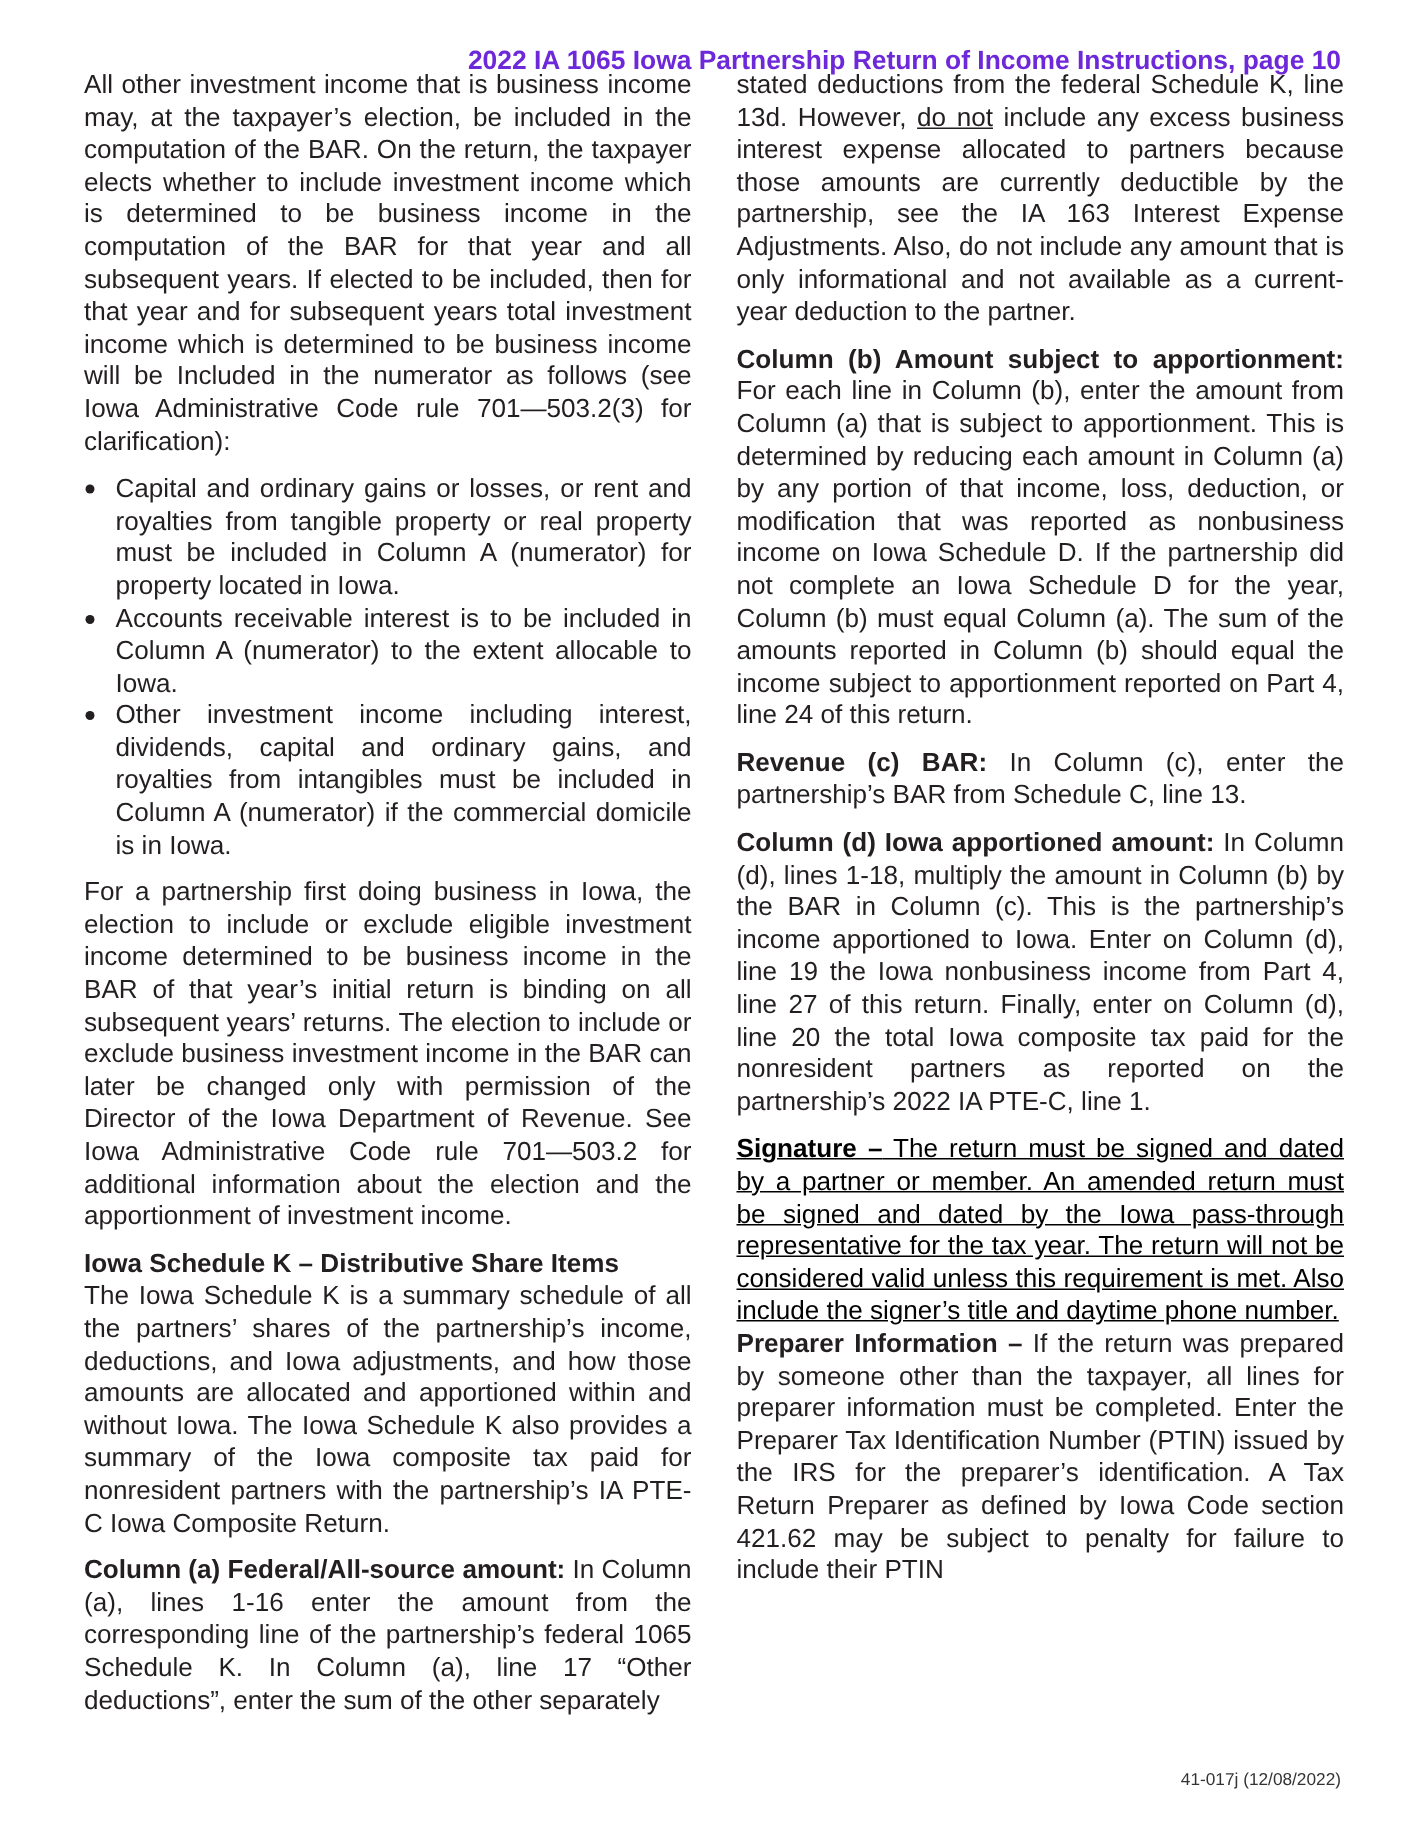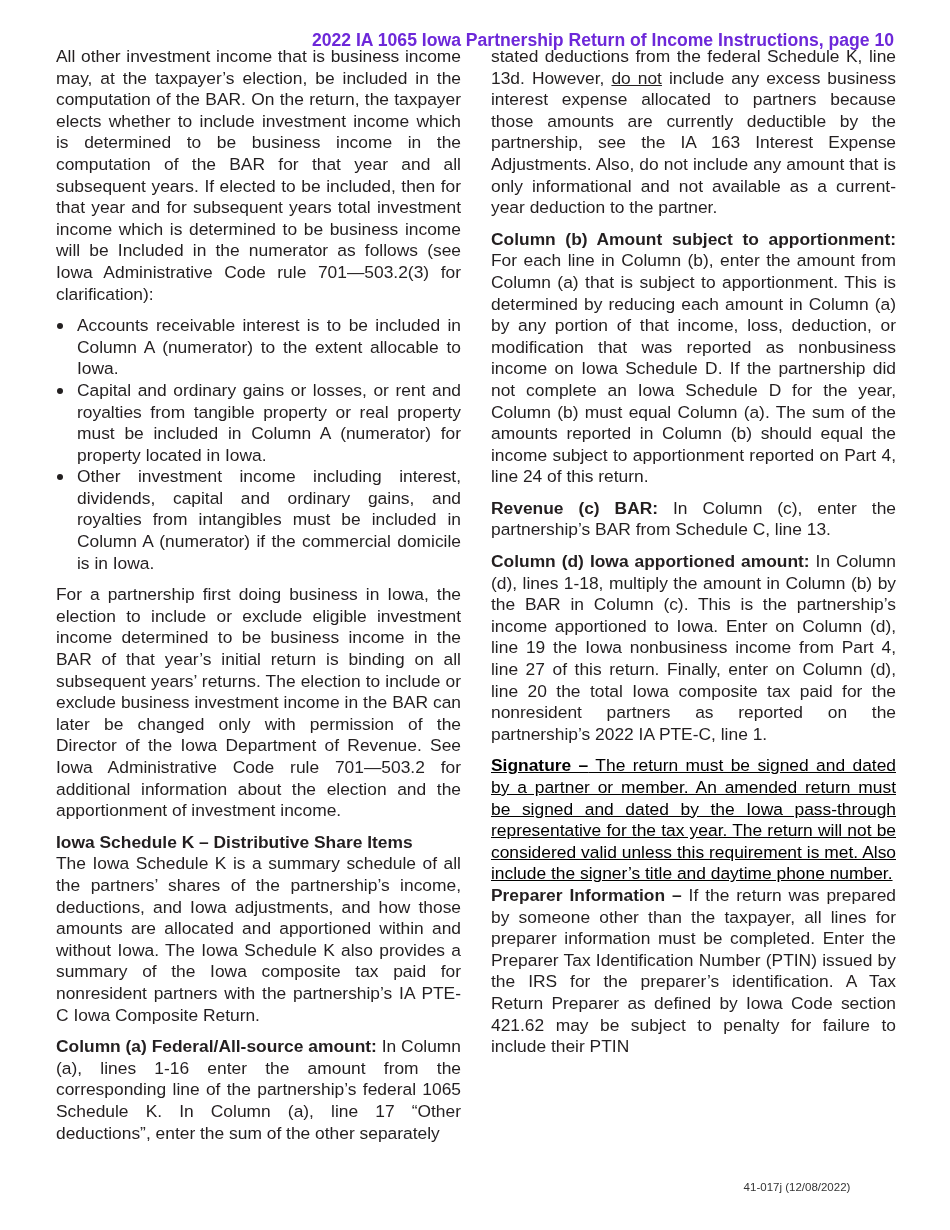"Accounts receivable interest is to" li { order: before "Capital and ordinary gains or" -> after "Capital and ordinary gains or" }
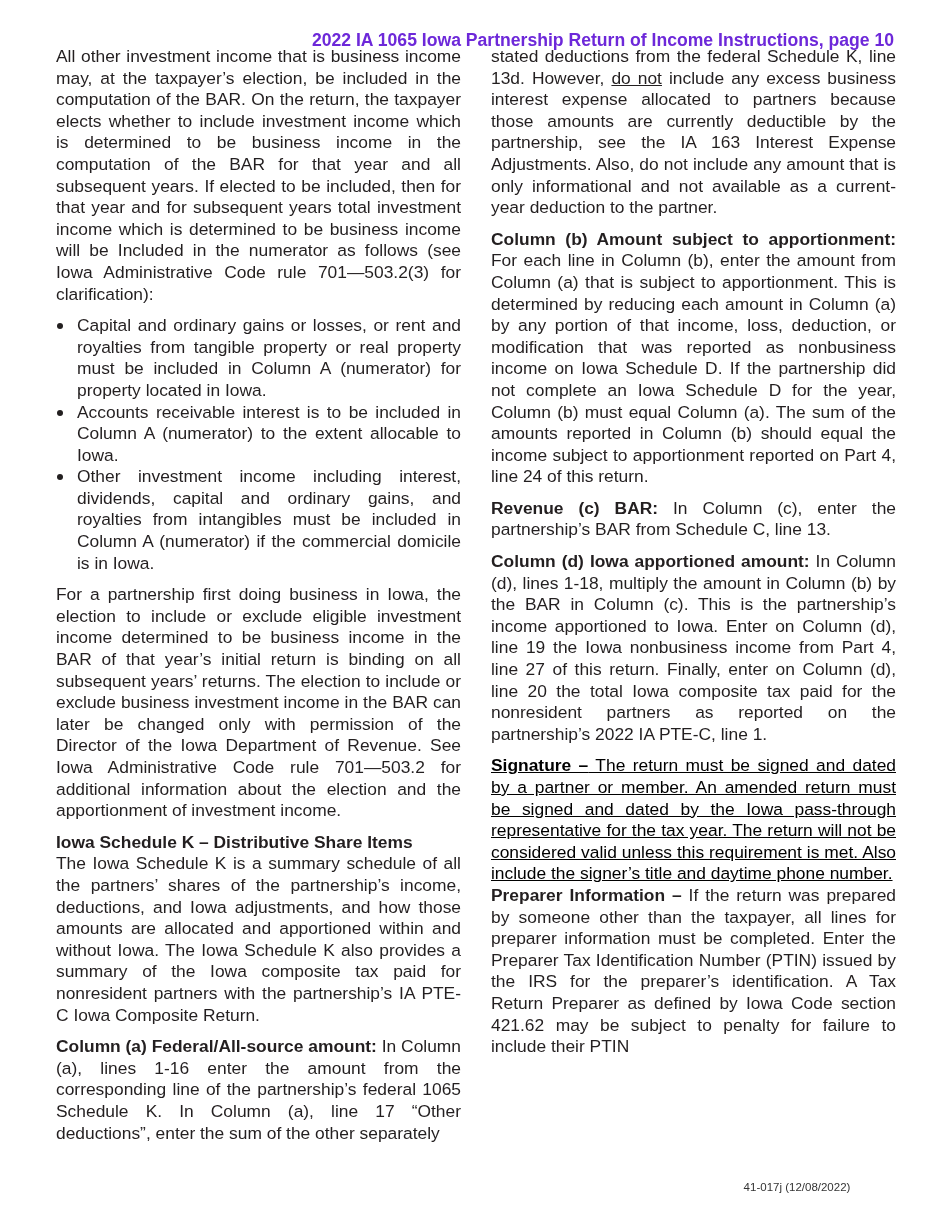"41-017j (12/08/2022)" .footer { text-align: center -> right }
